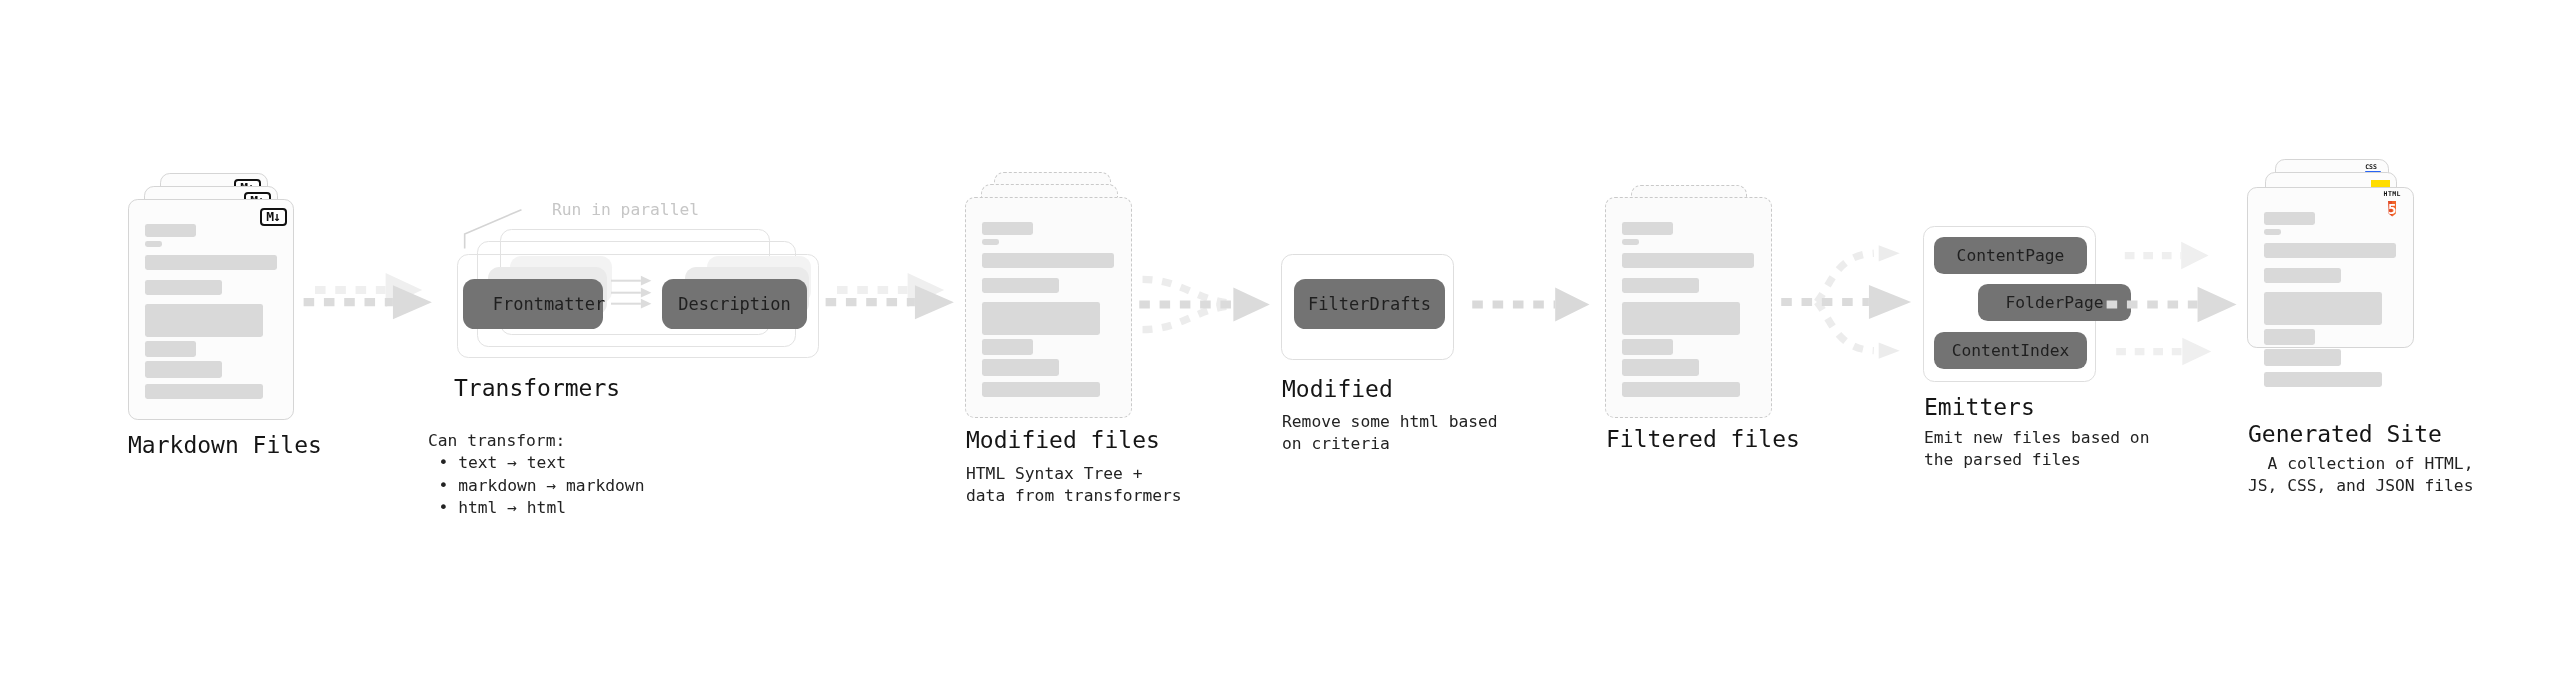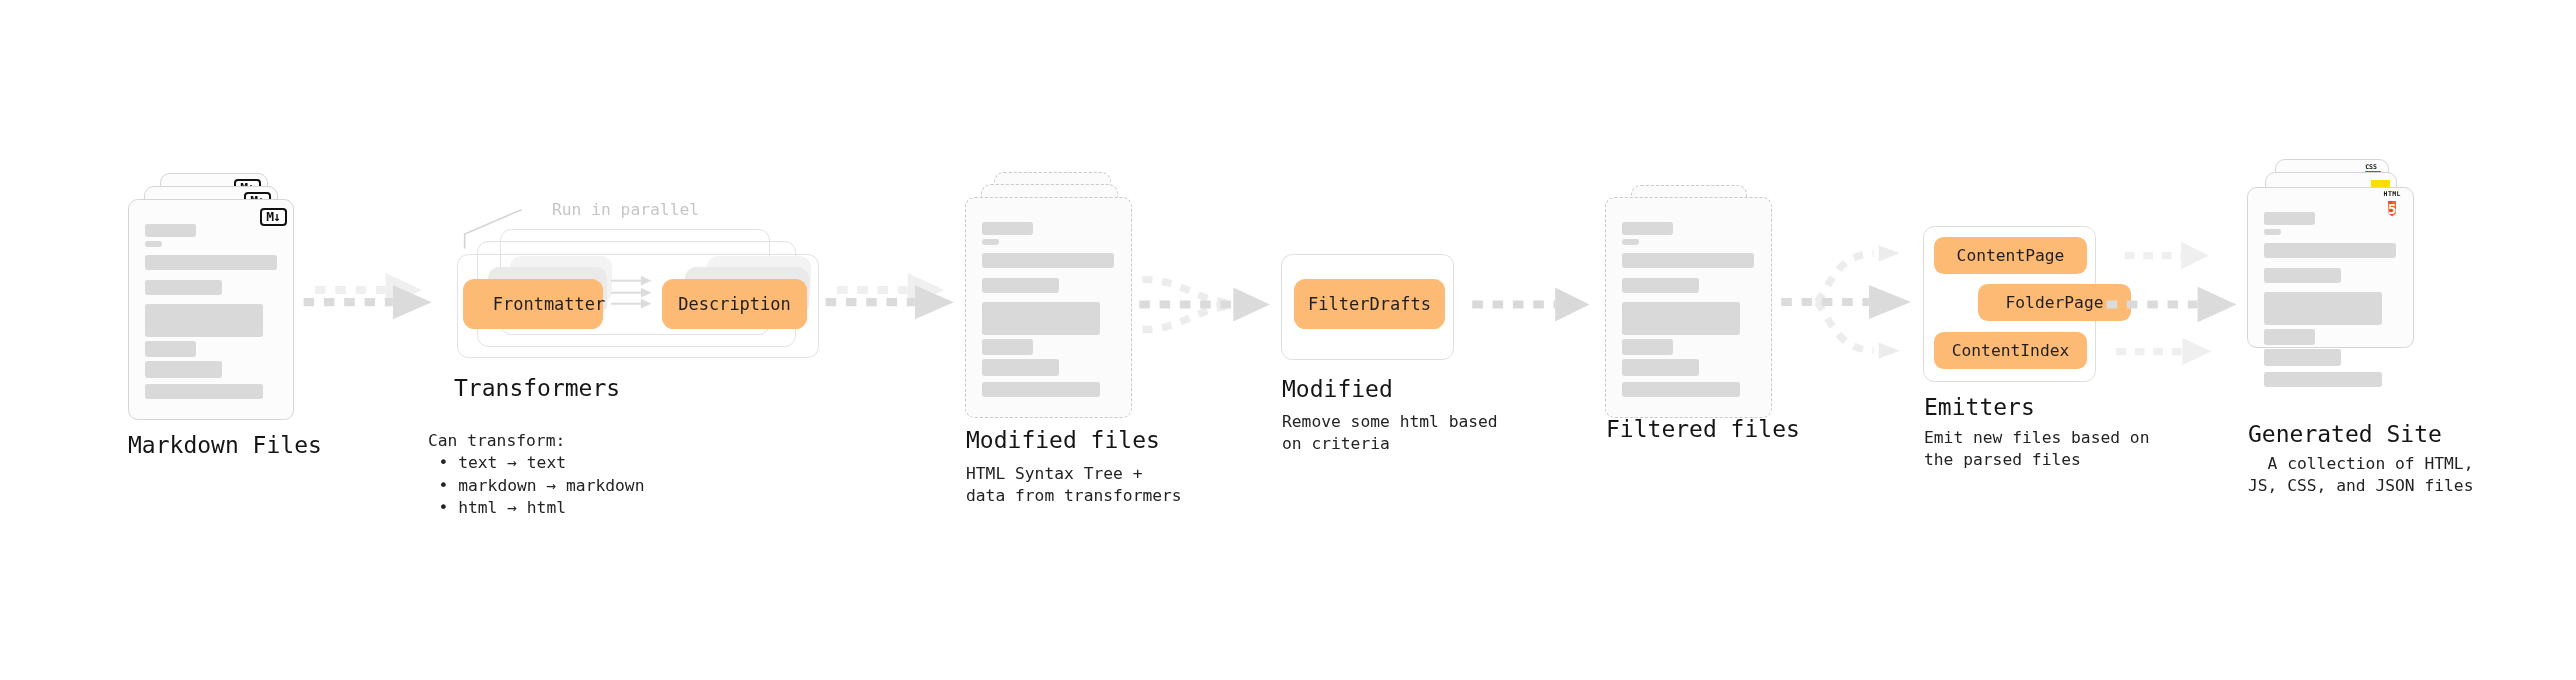"ContentPage" .pill { background: #fdba74 -> #737373 }
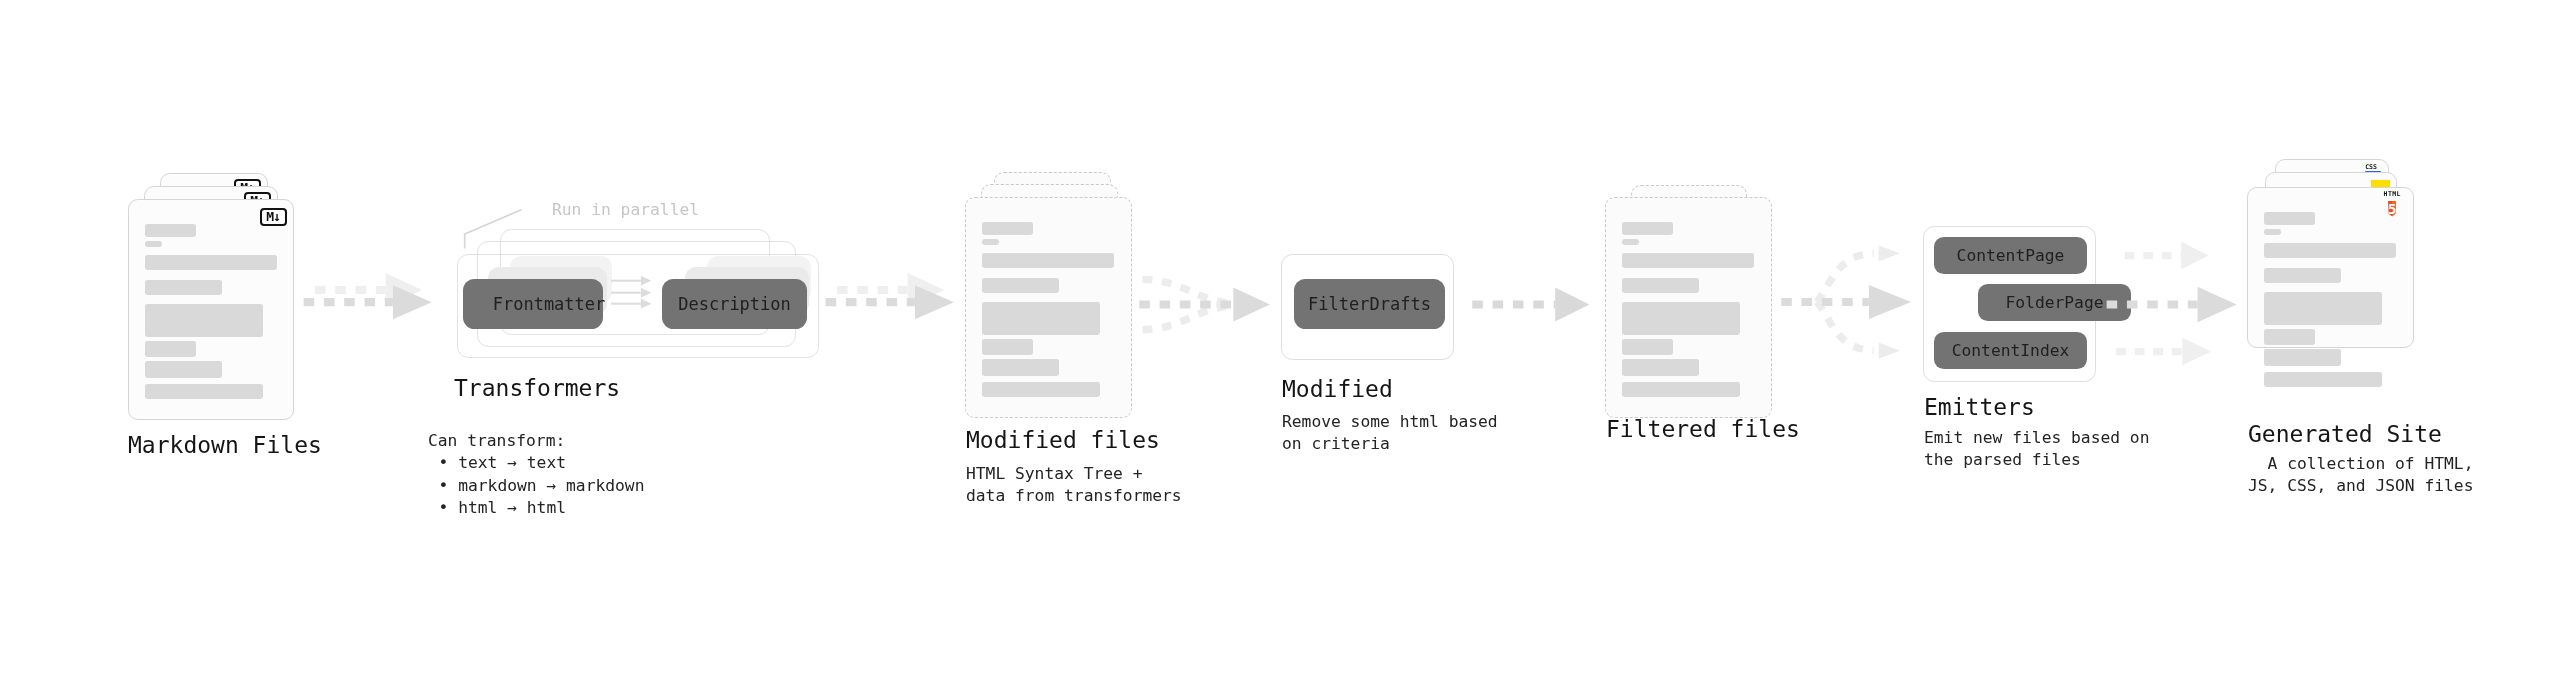"Filtered files" div.stage-title { top: 415px -> 425px }
